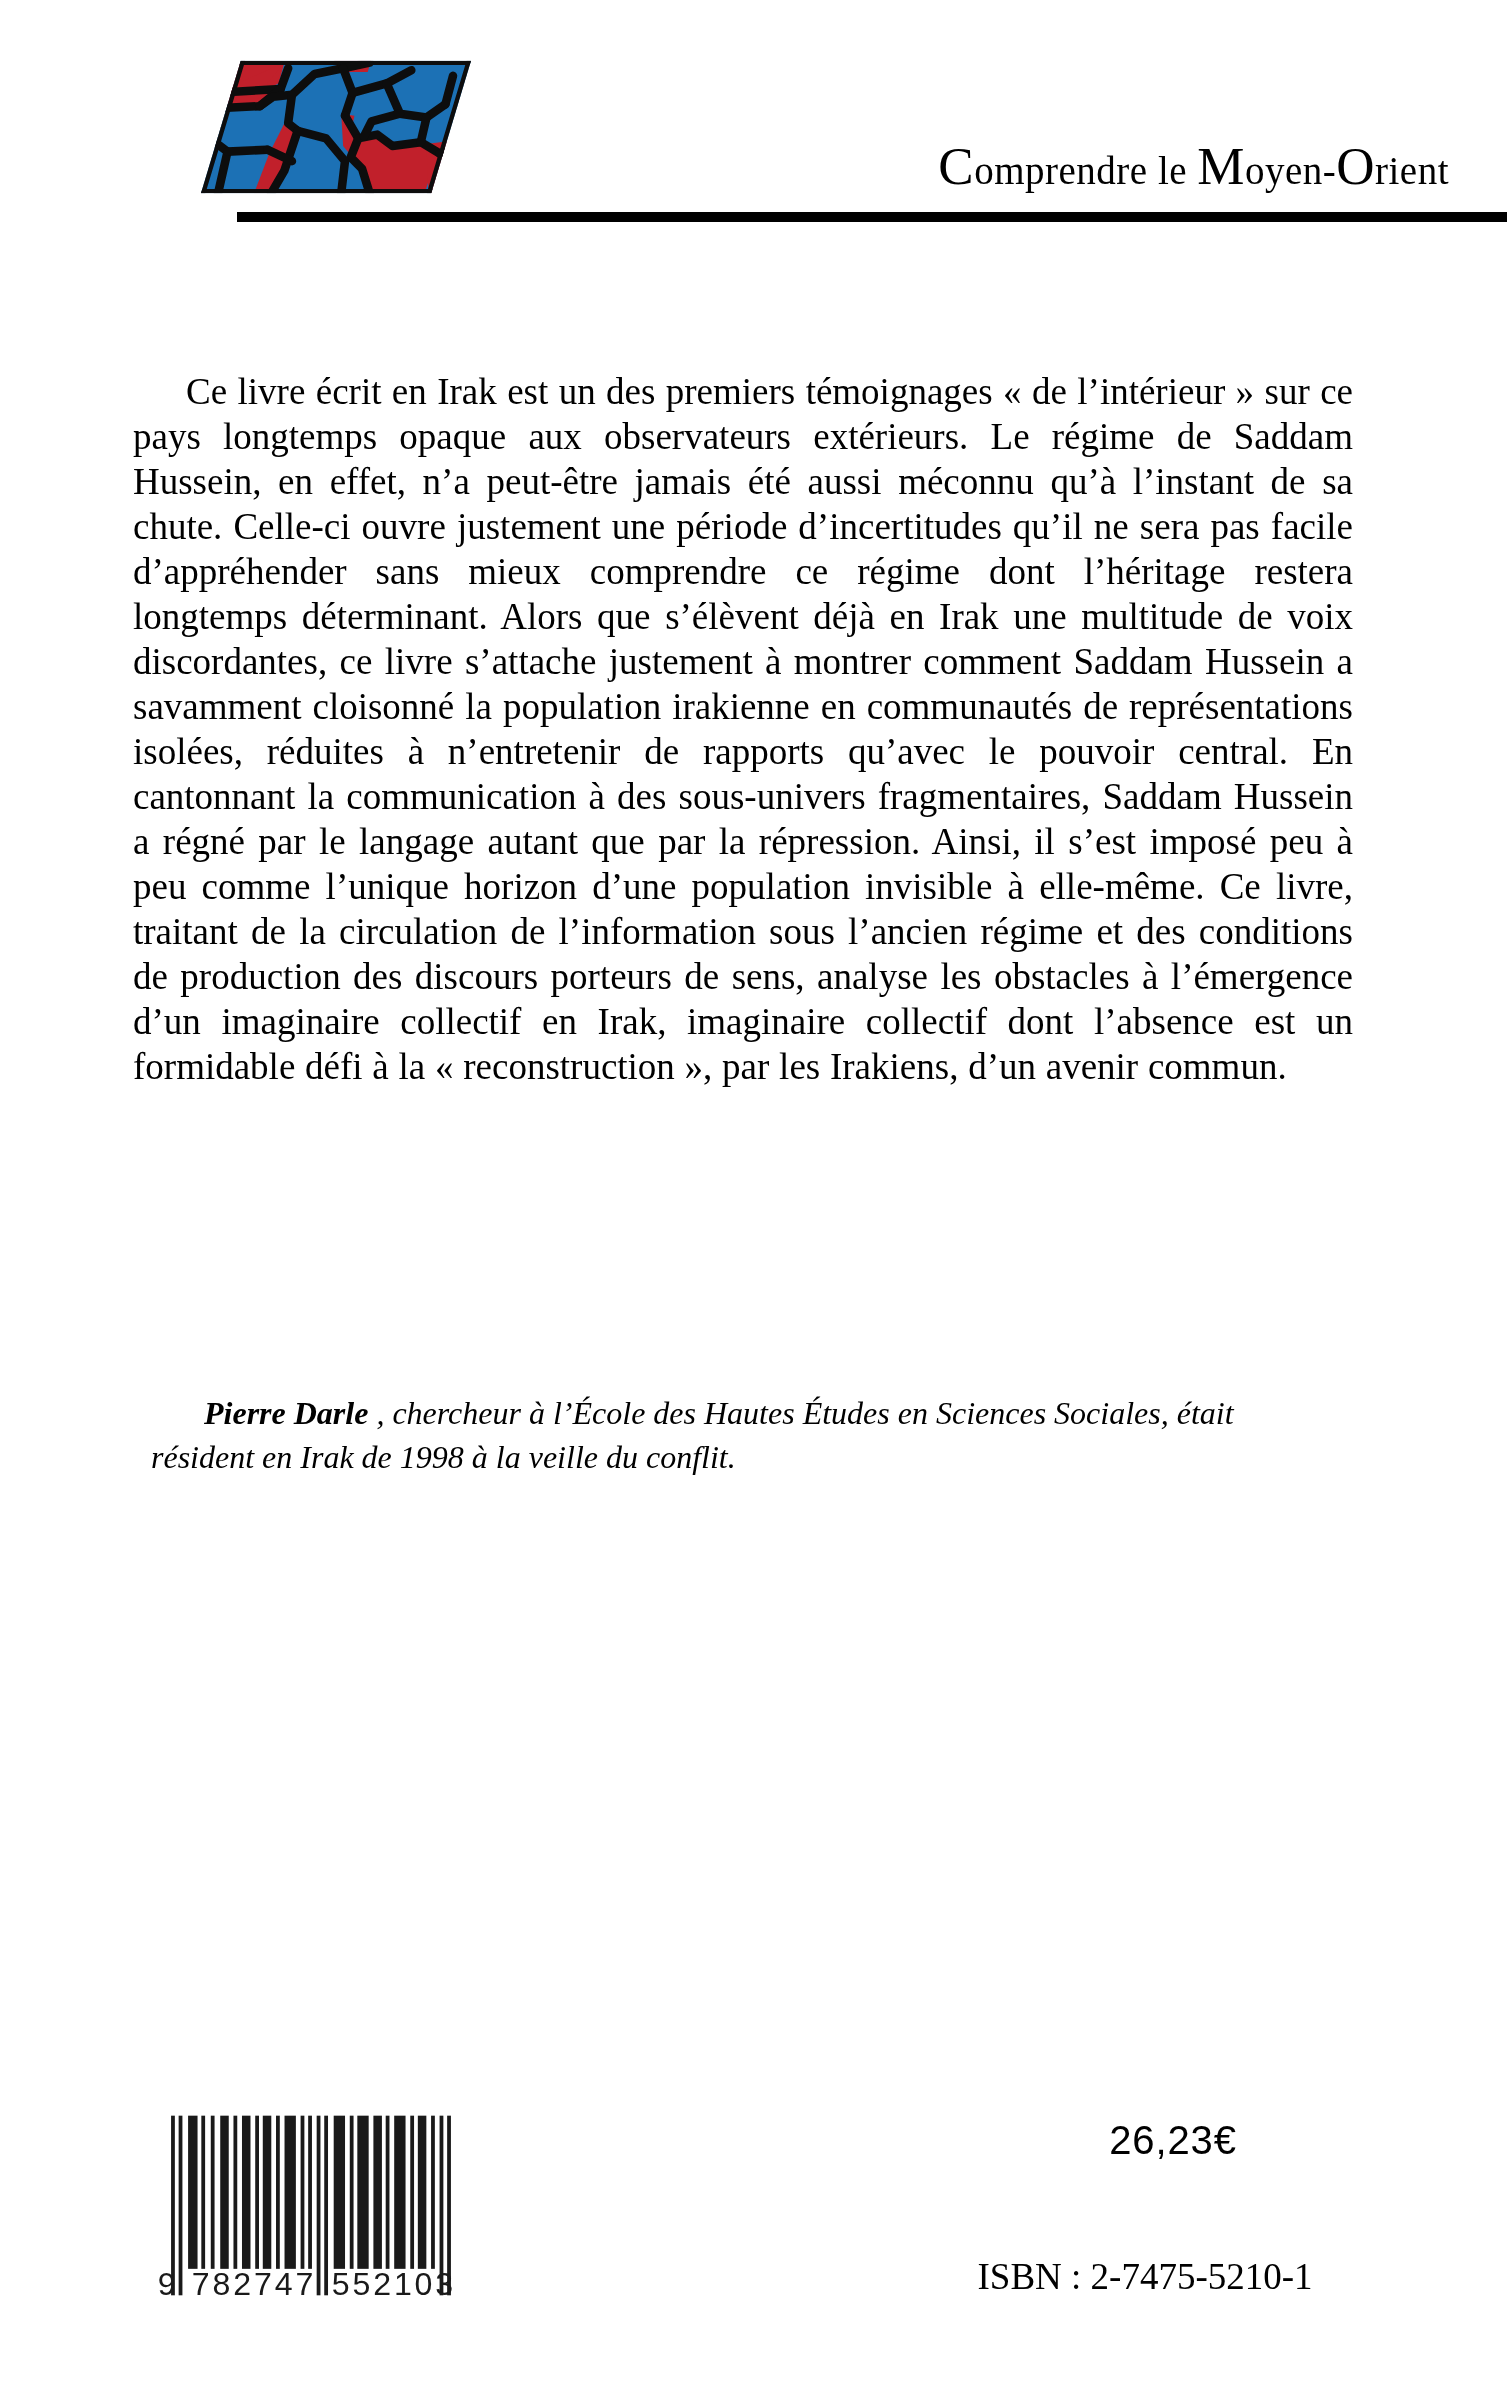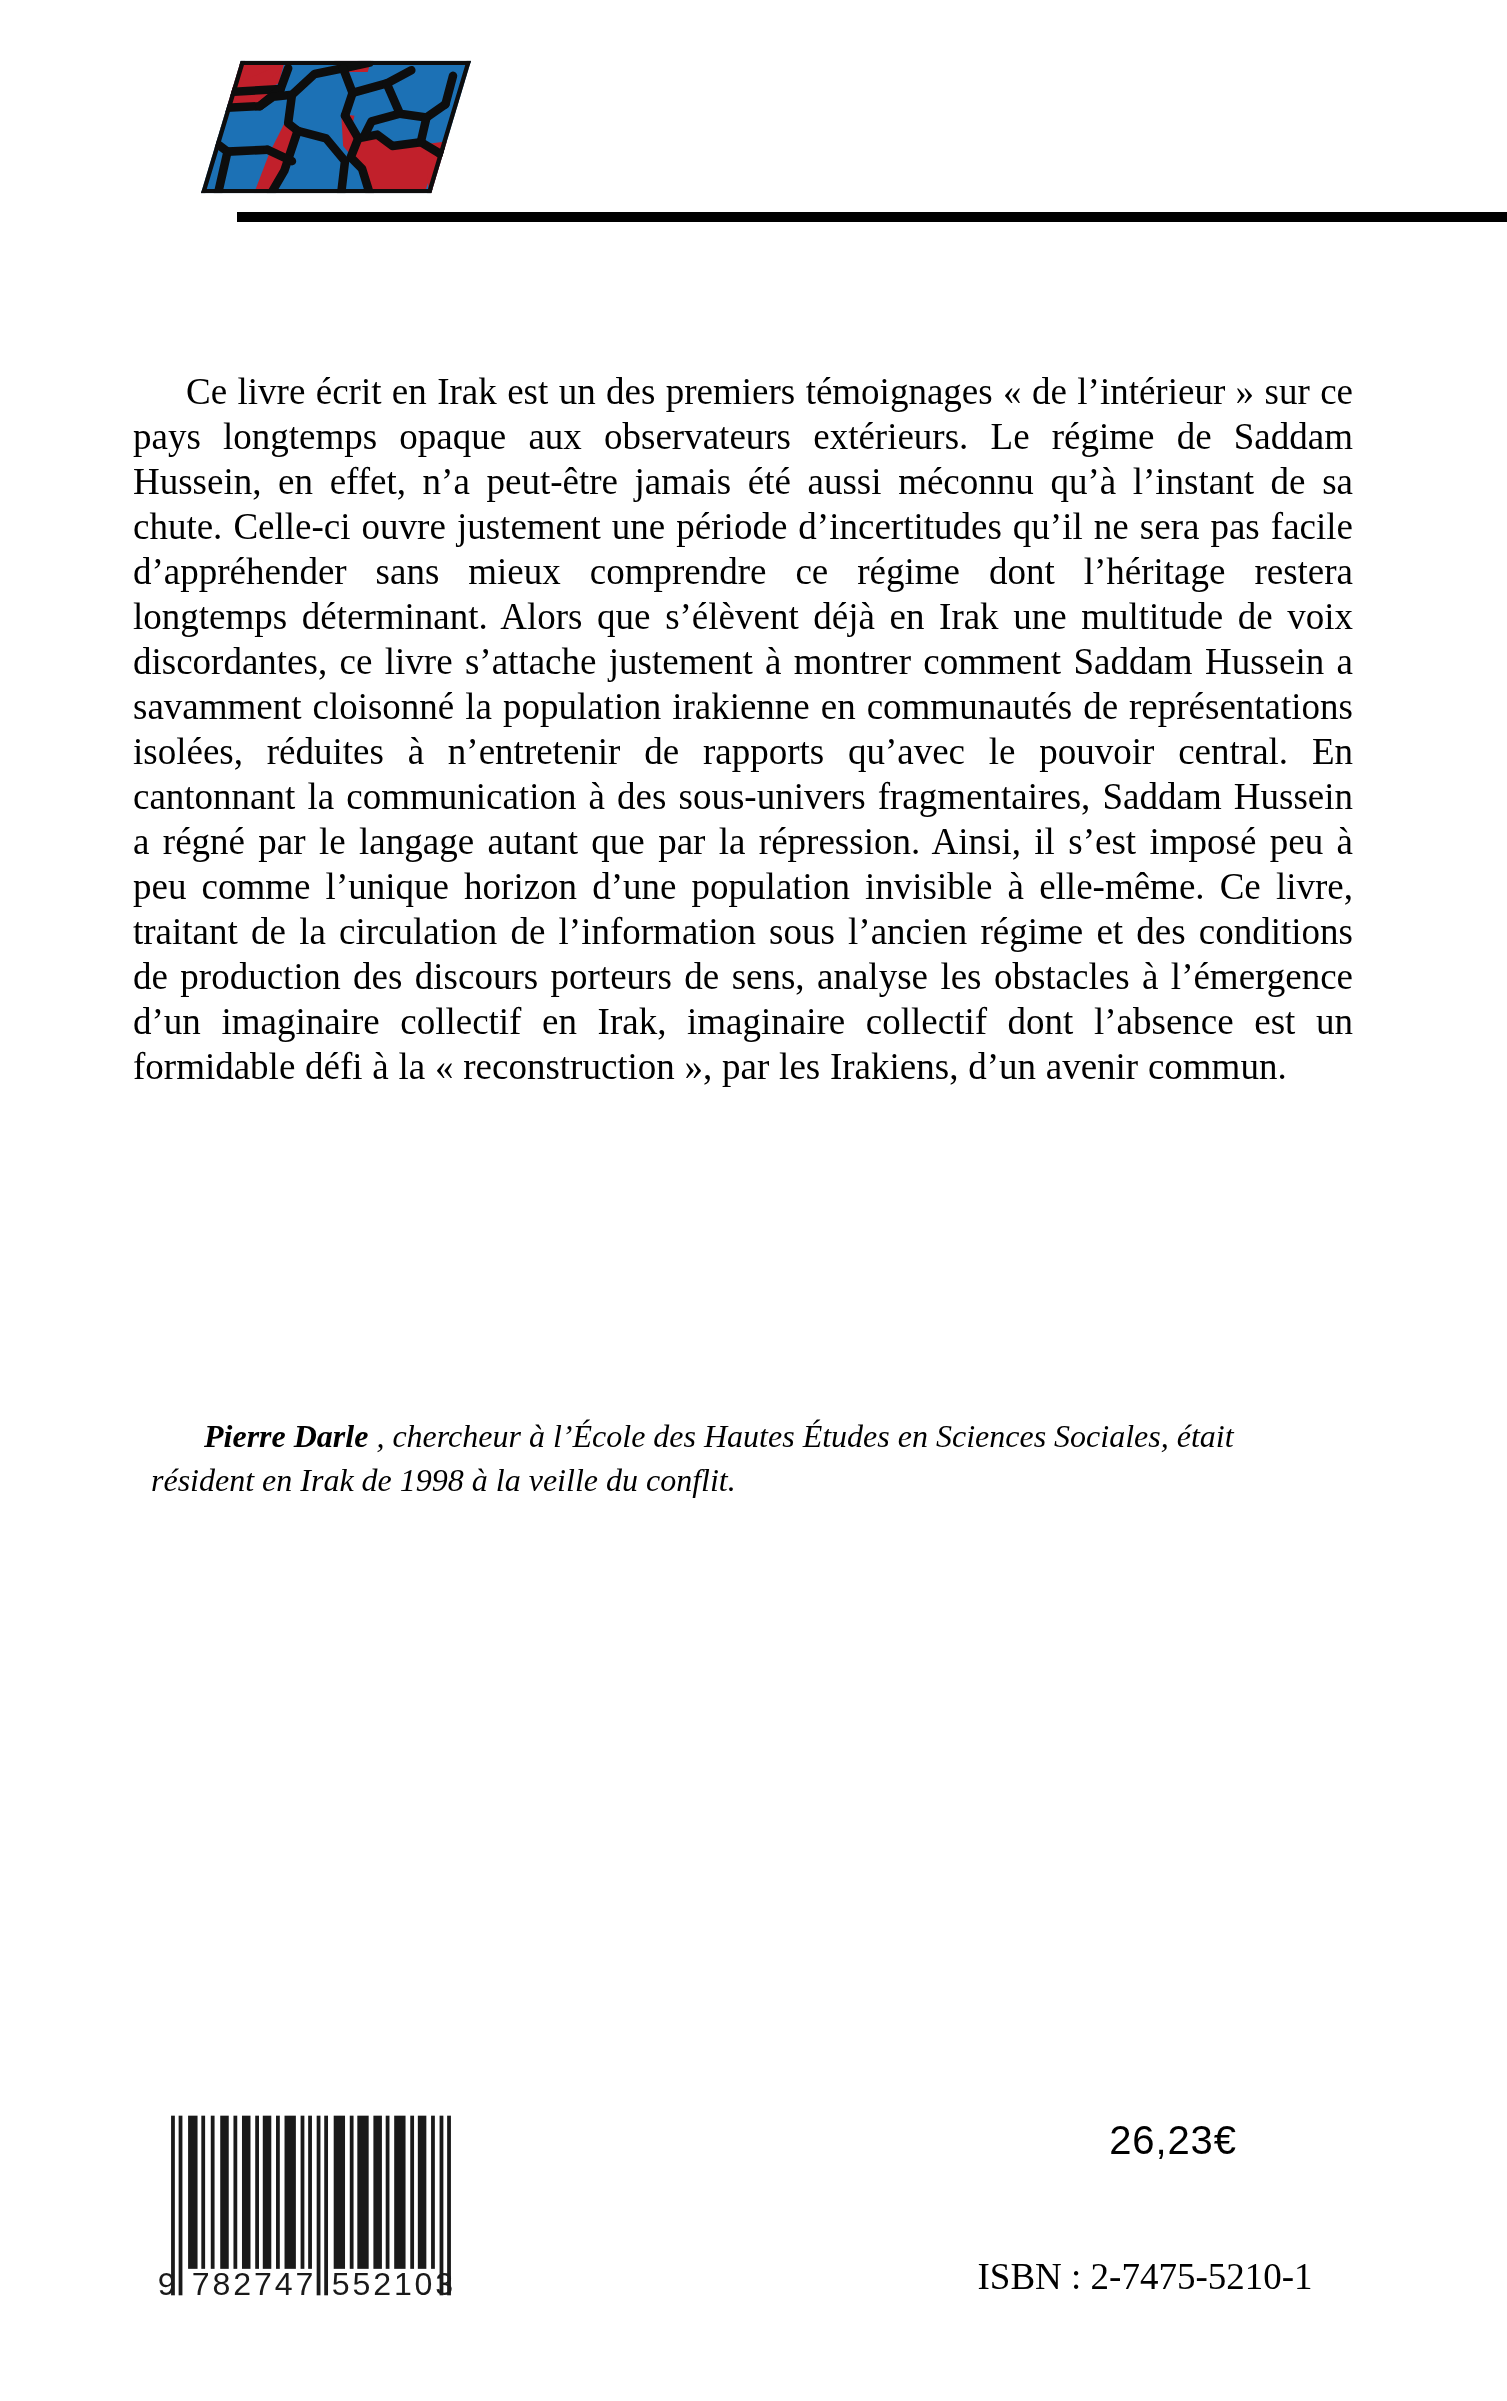"Comprendre le Moyen-Orient" div.collection-title { html: none -> <div><span>C</span><span>omprendre le </span><span>M</span><span>oyen-</span><span>O</span><span>rient</span></div> }
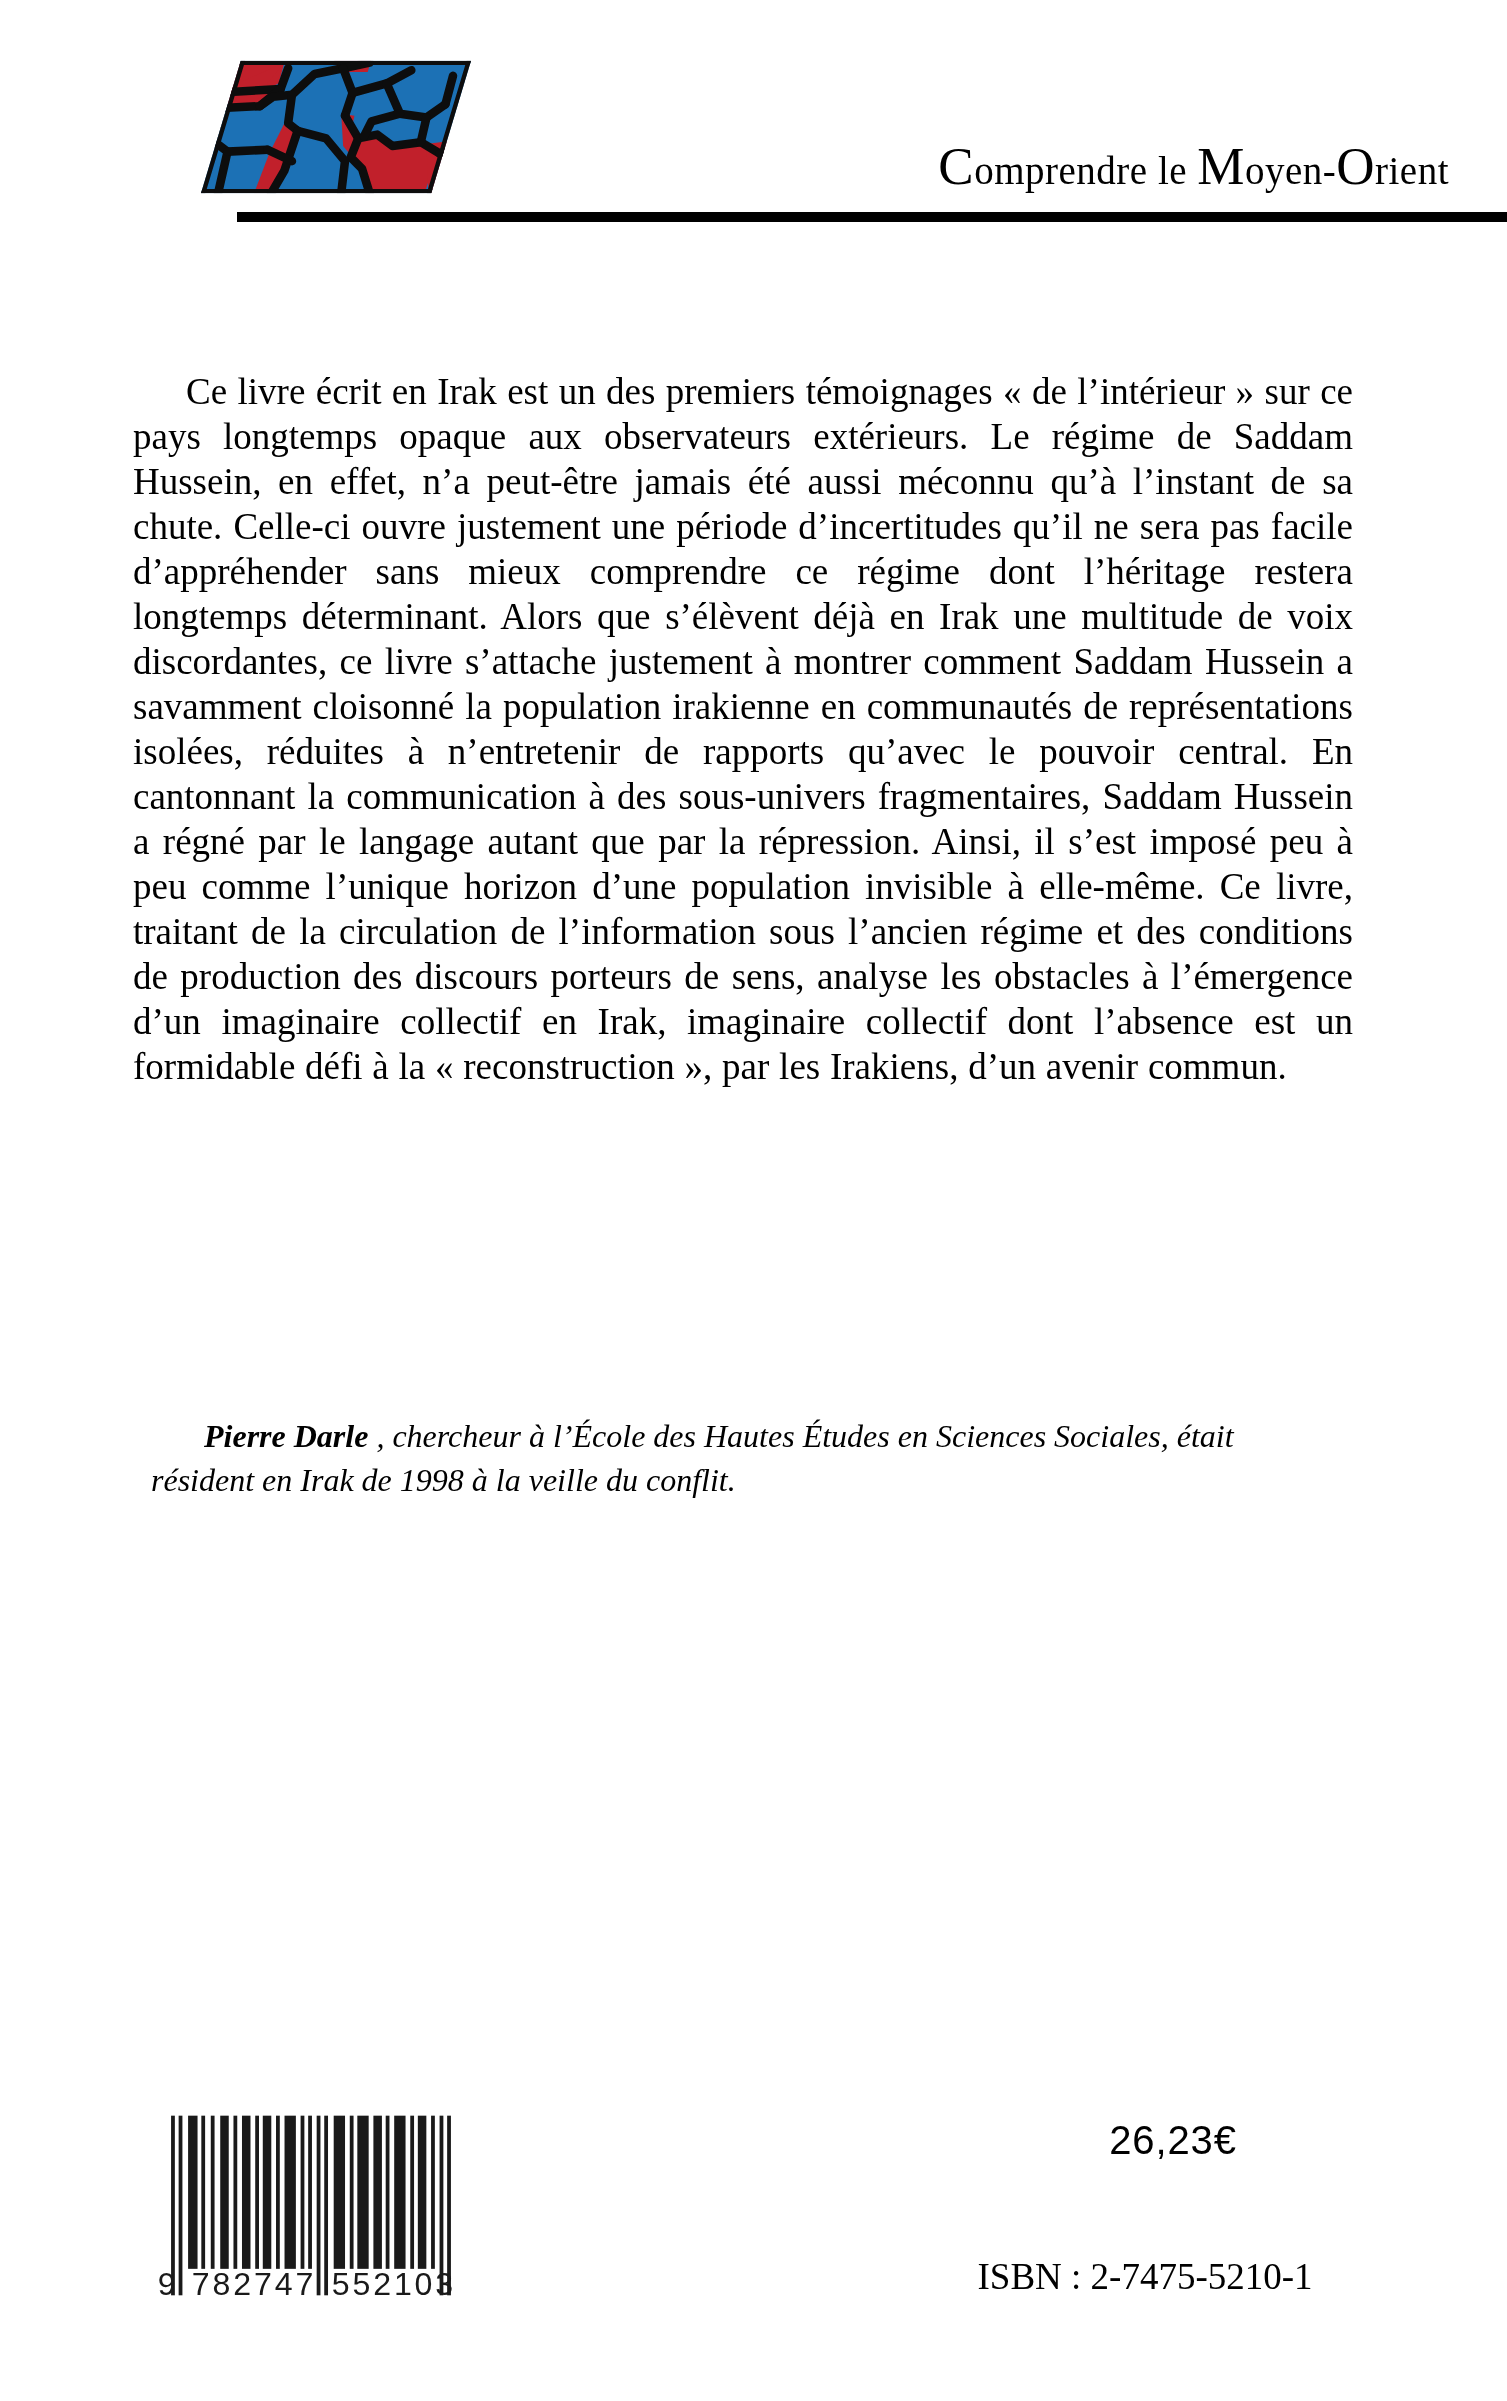"Pierre Darle , chercheur à" .bio { margin-top: 23px -> none }
